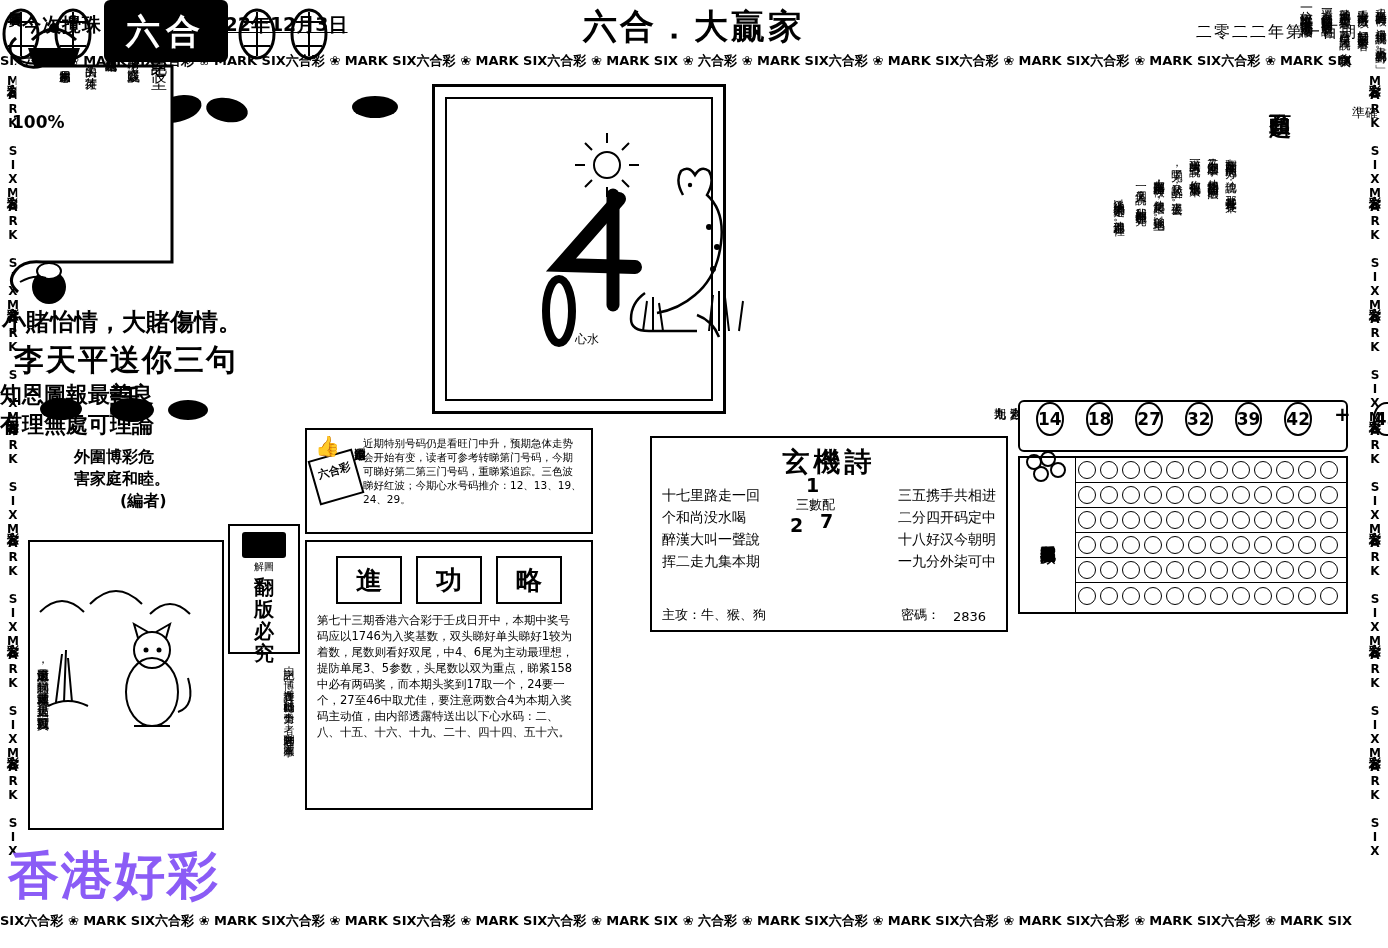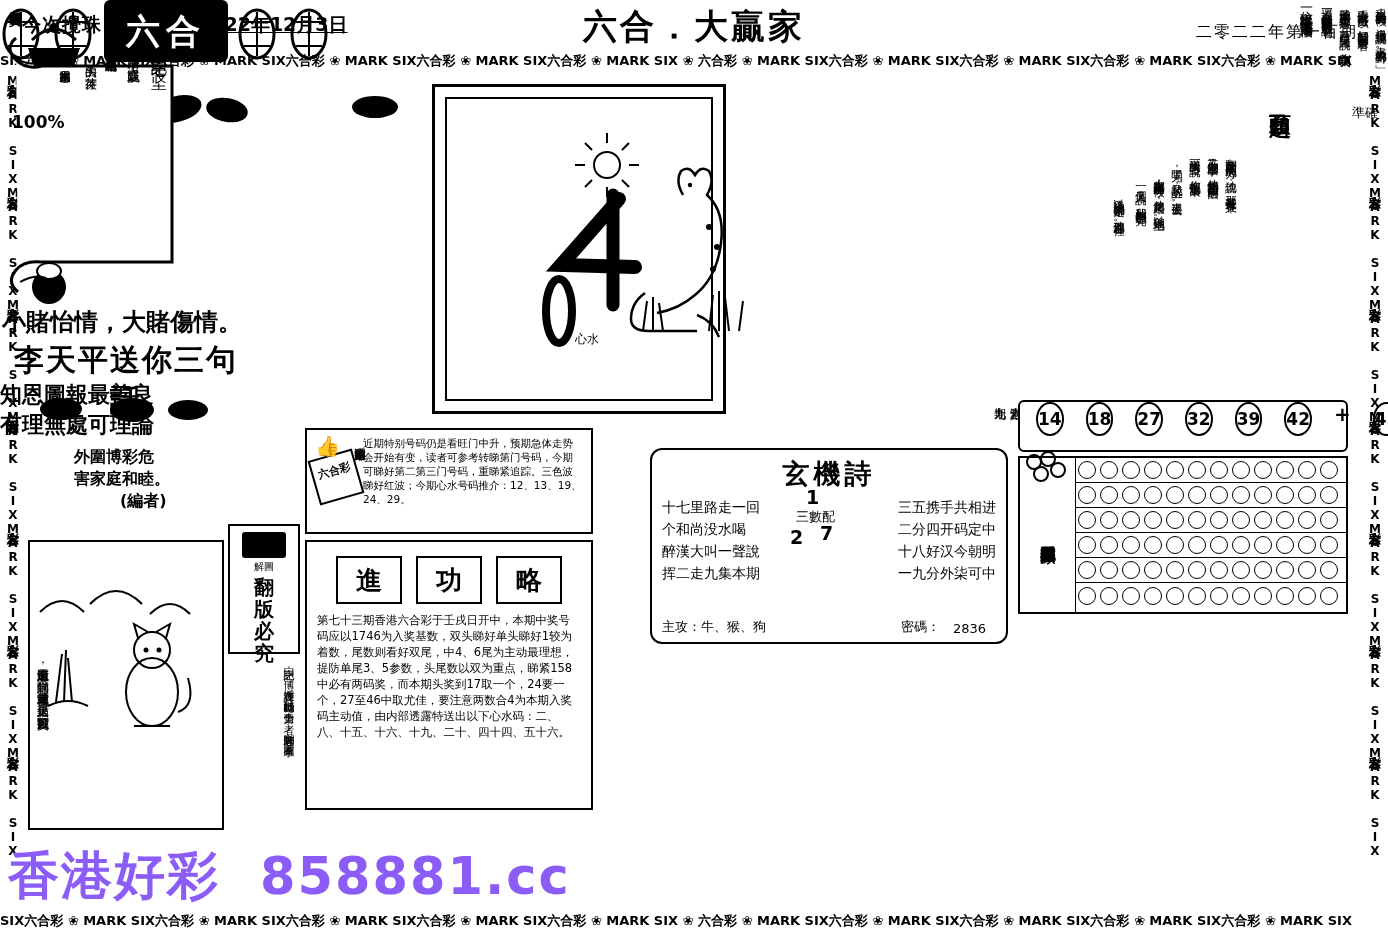"玄機詩" #poemBox { border-radius: 12px -> none; top: 448px -> 436px }
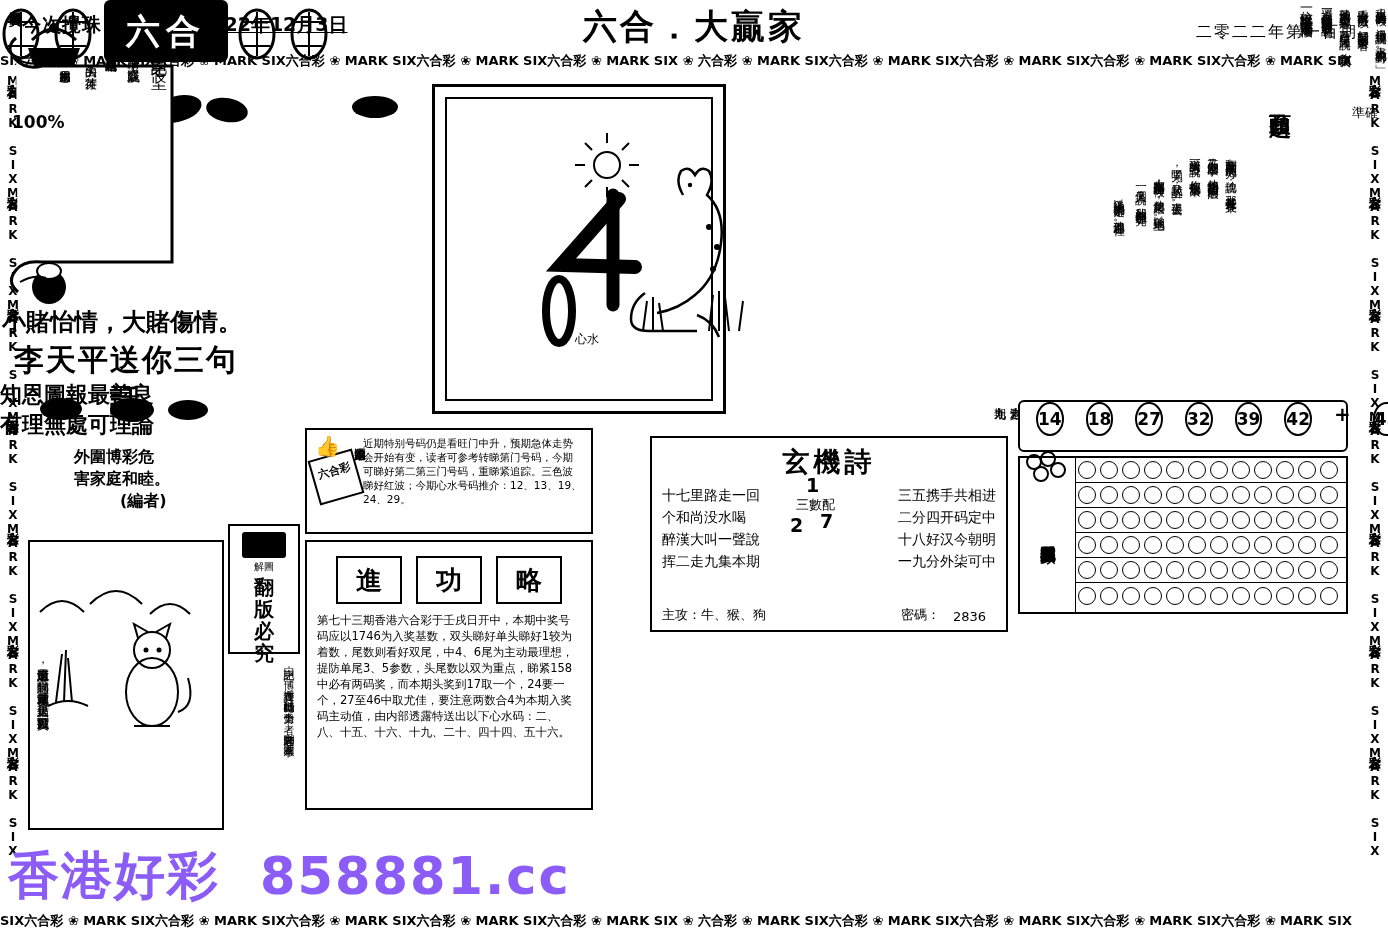"858881.cc" span.wm2 { html: <span>858881.cc</span> -> none }
